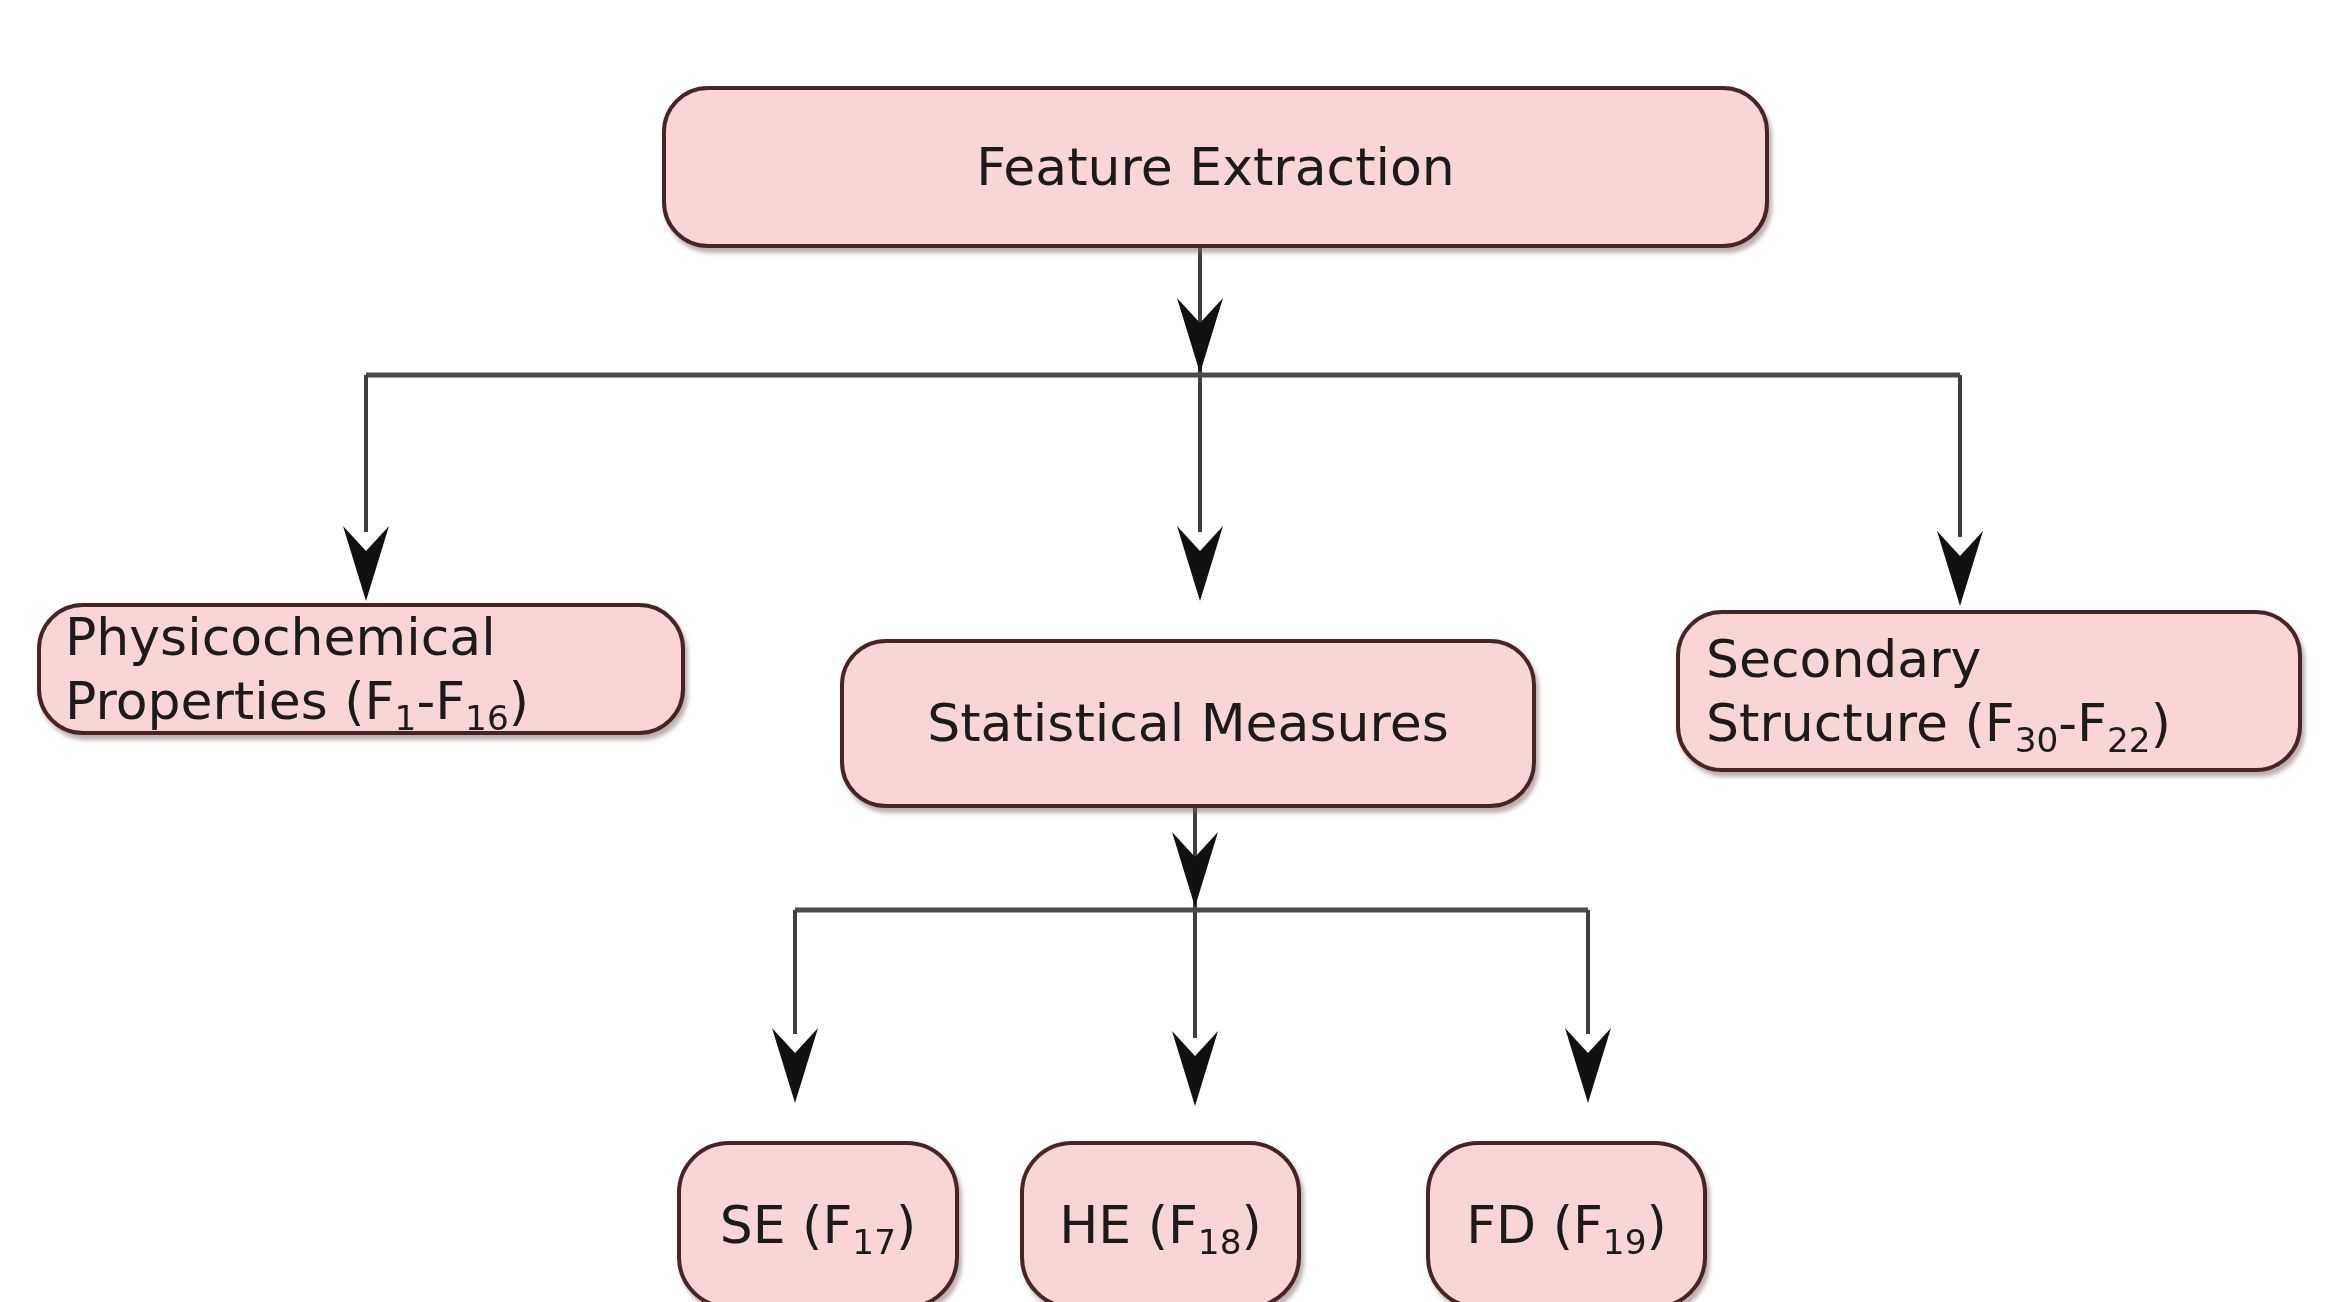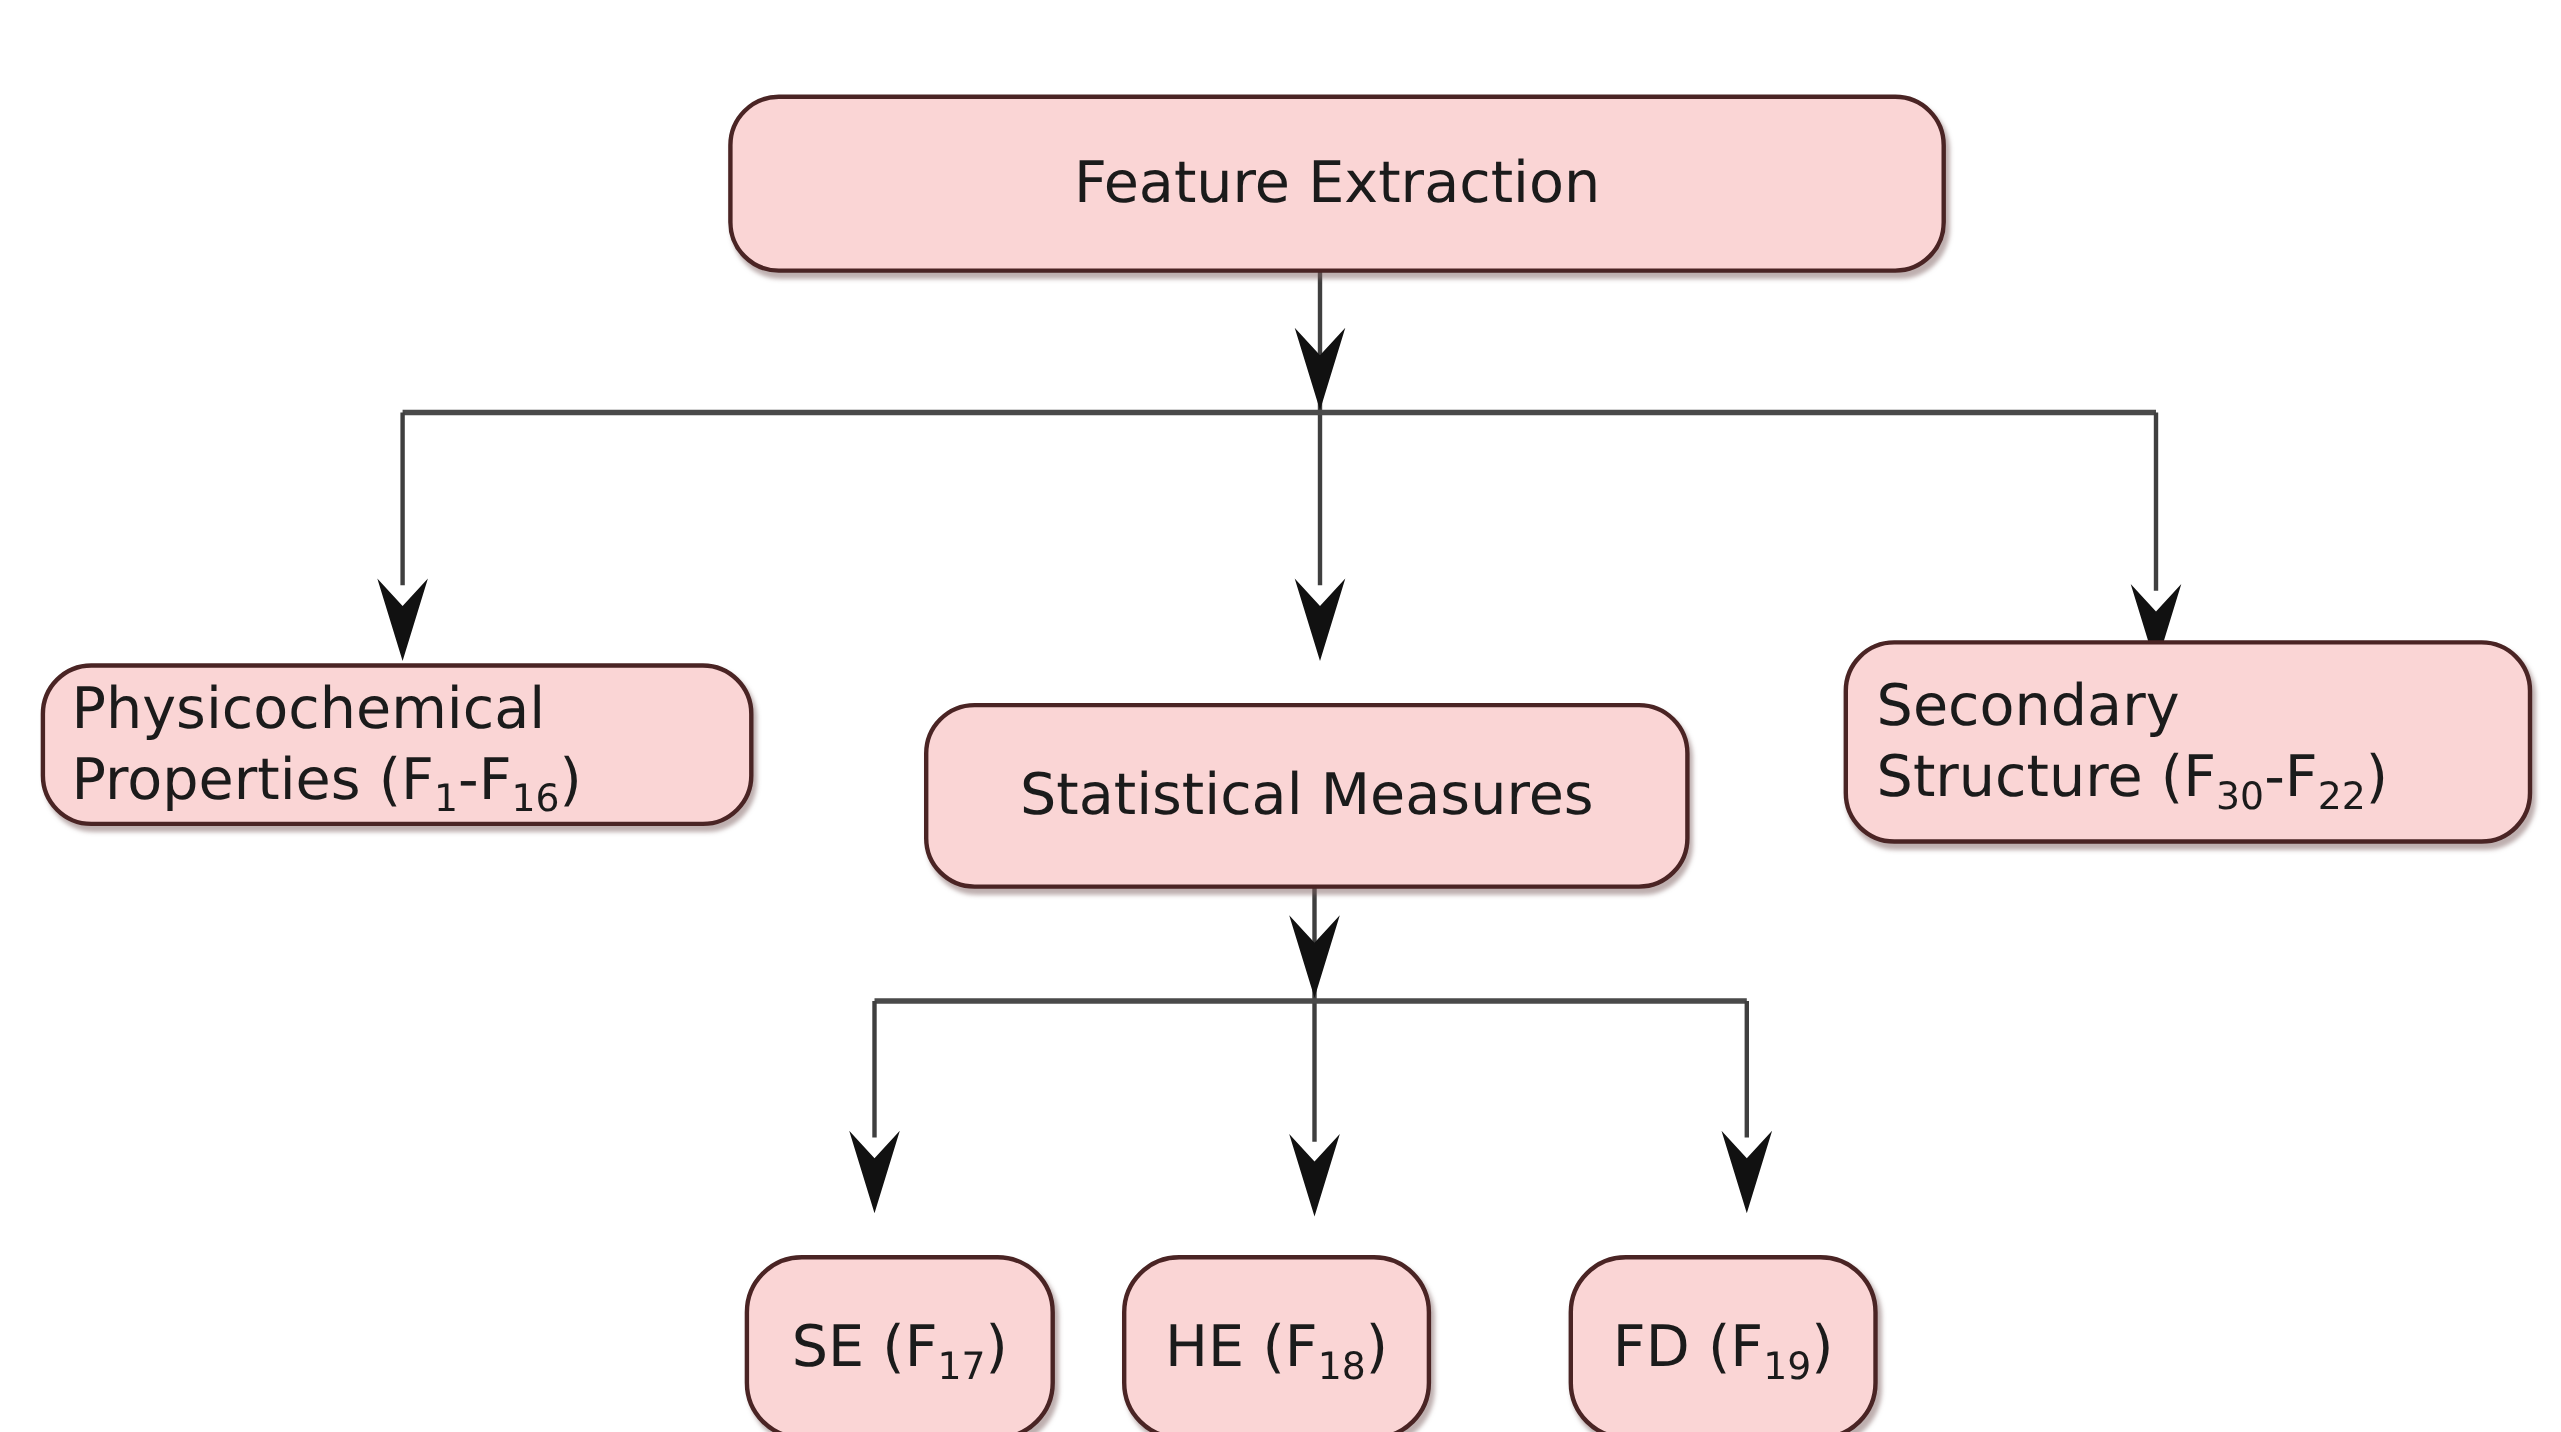"Physicochemical" #node-physico { height: 148px -> 132px }
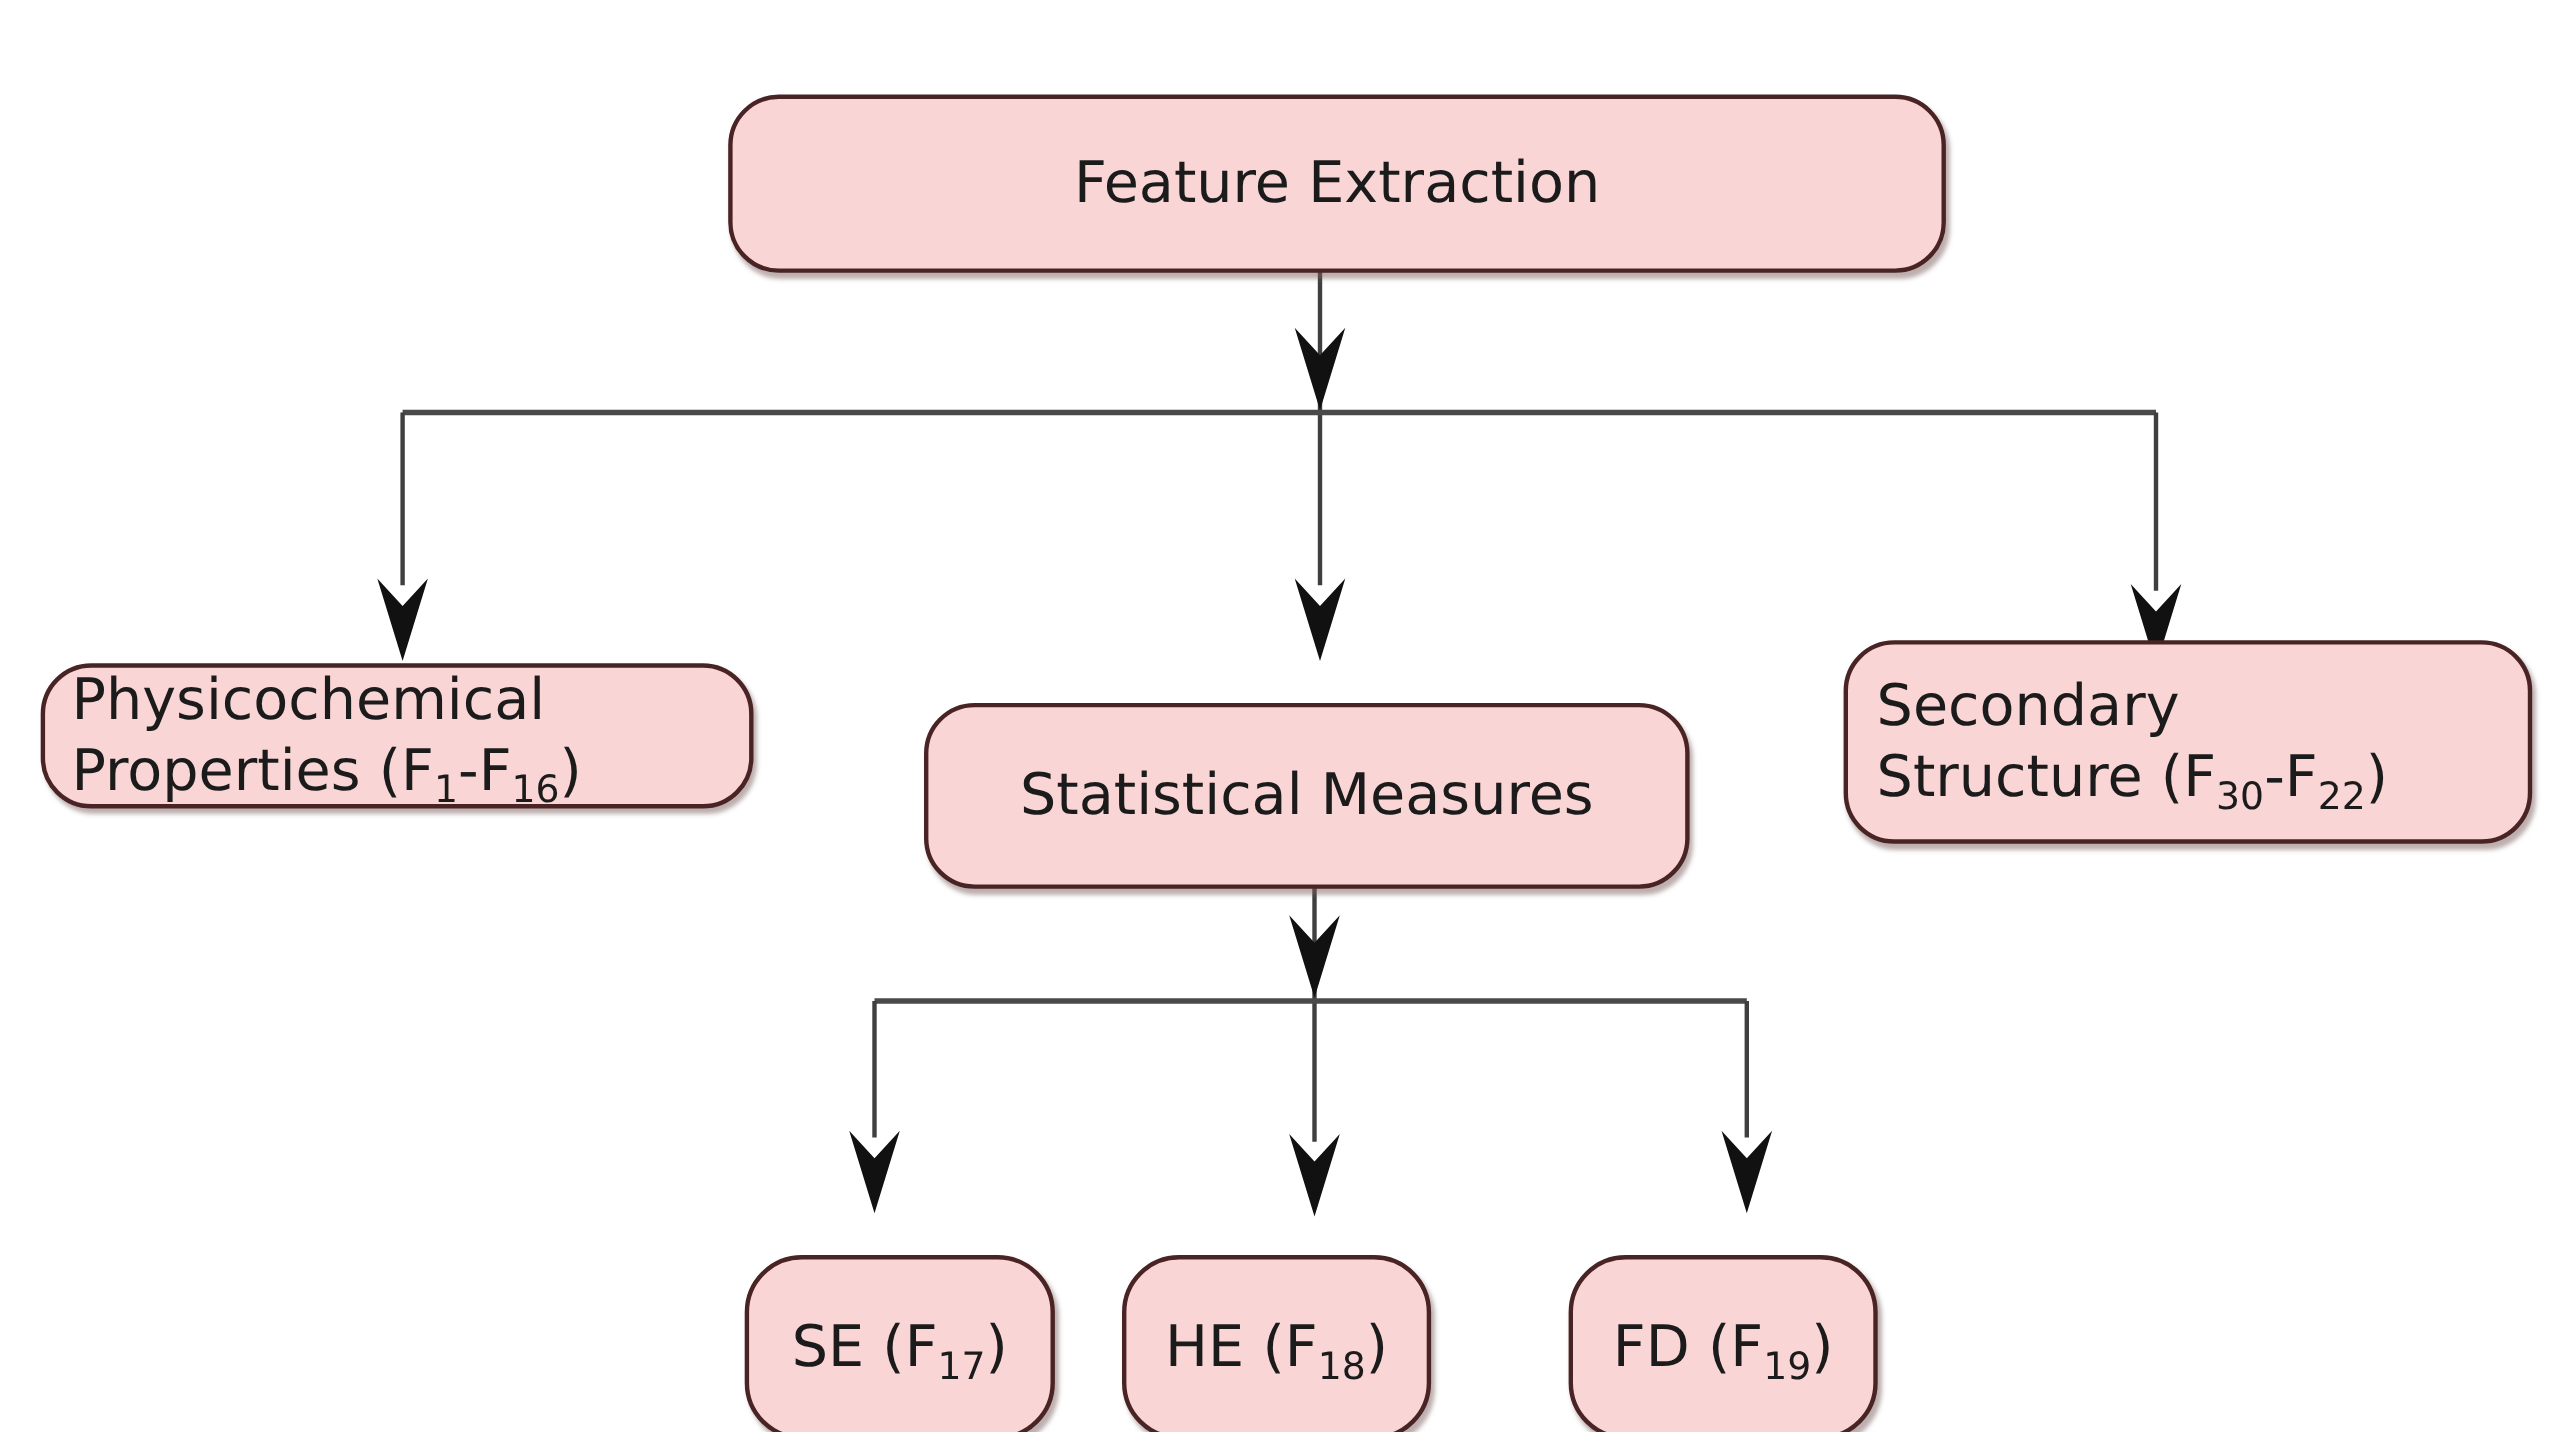"Secondary" #node-secondary { height: 185px -> 162px; top: 582px -> 610px }
